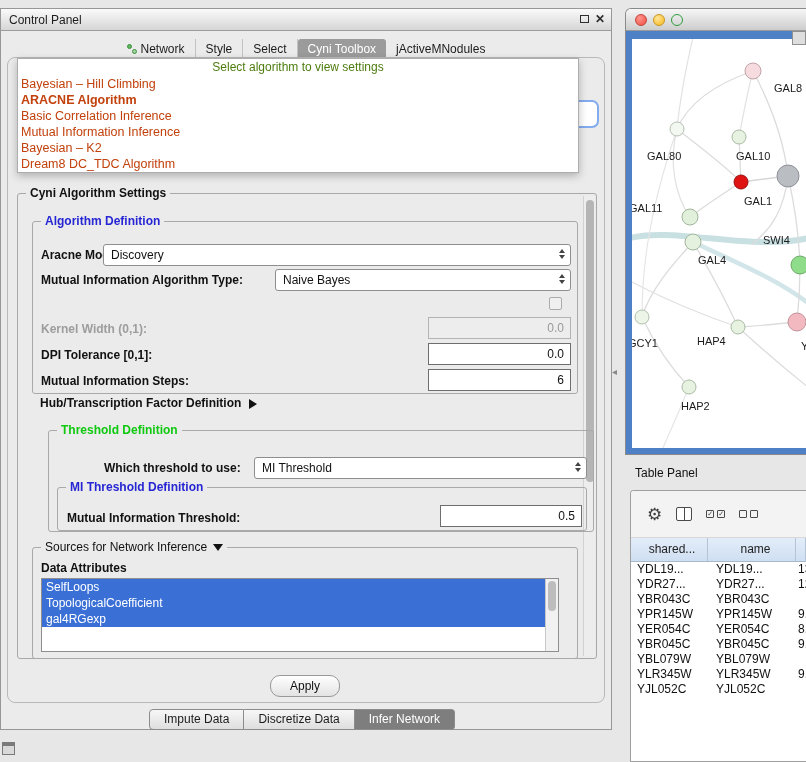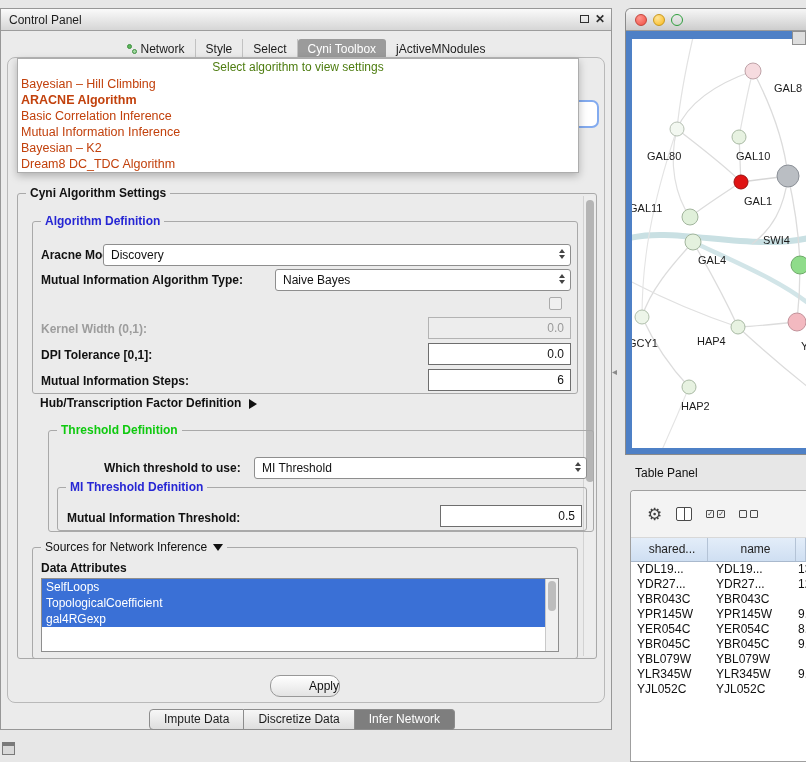"Apply" .apply-btn { text-align: right -> center }
